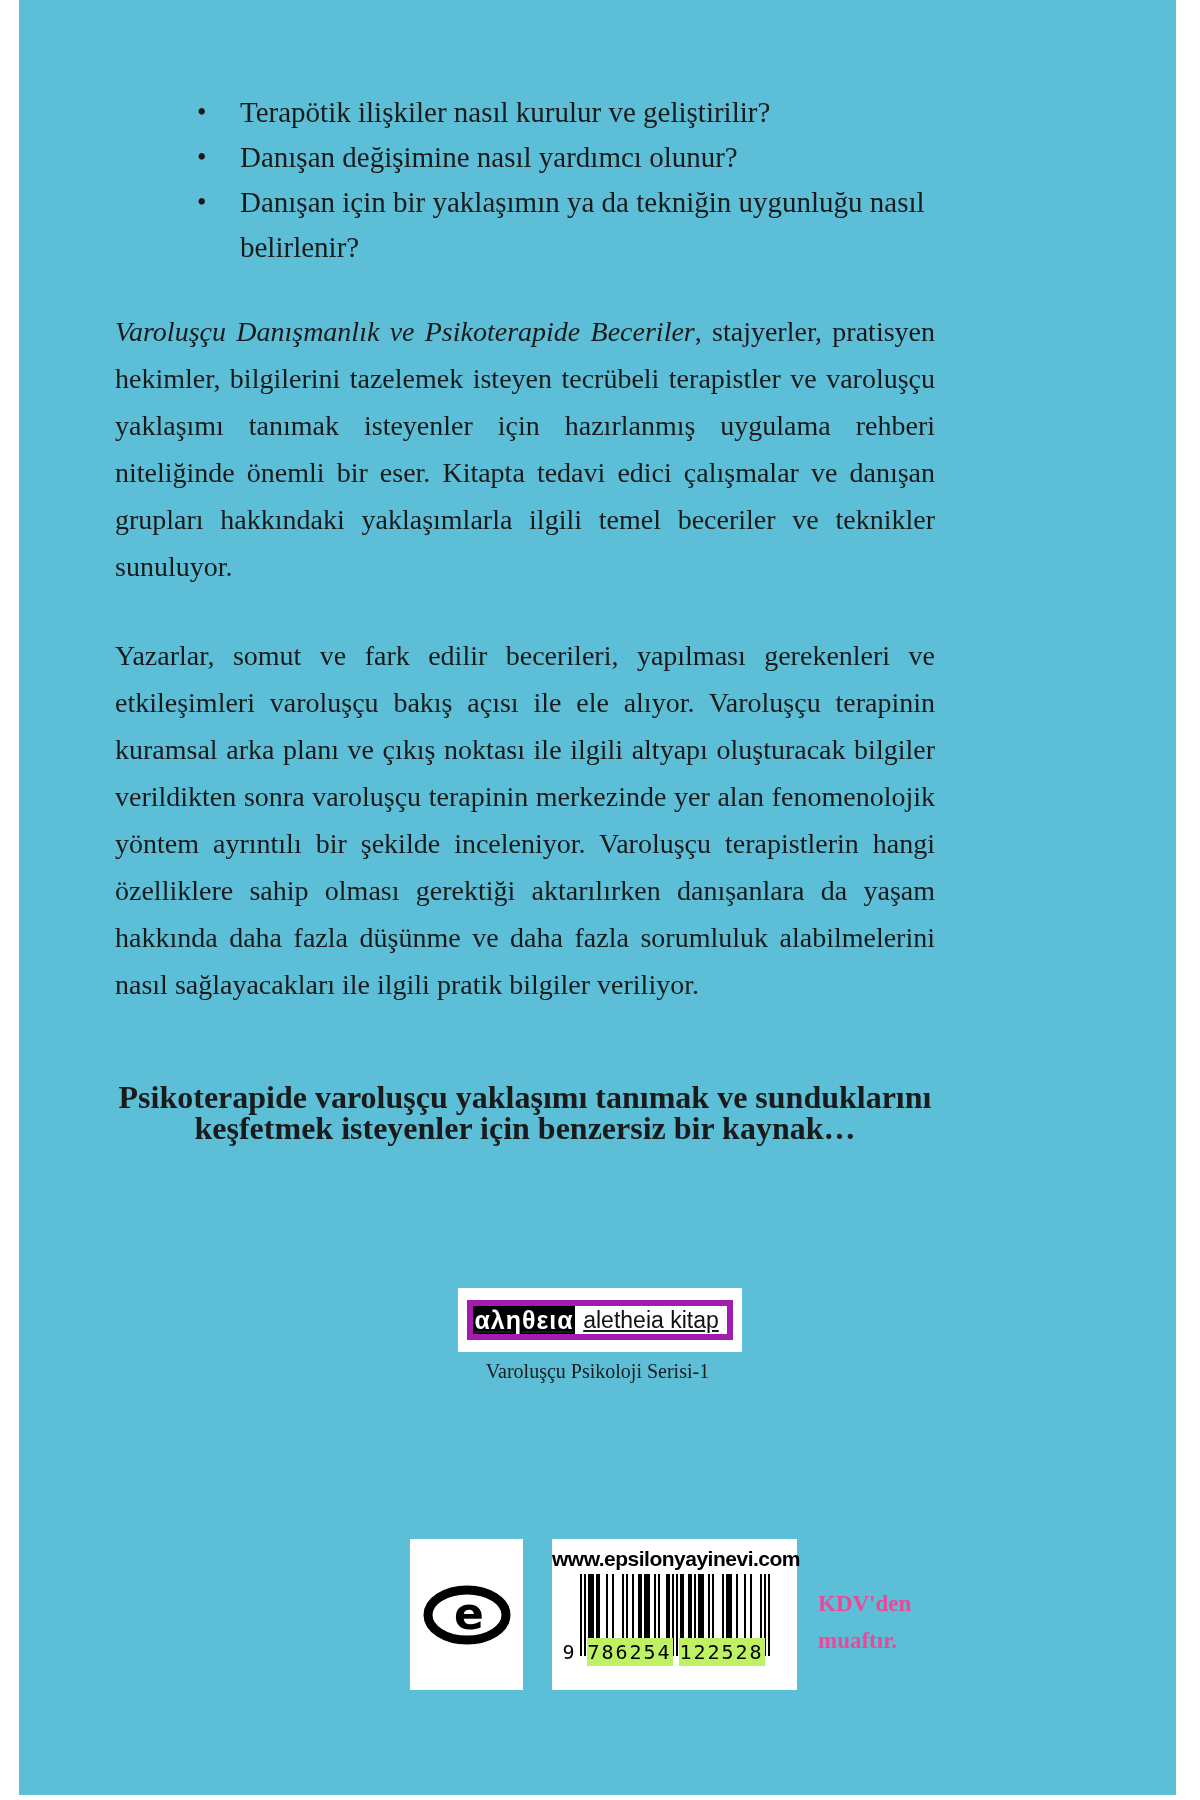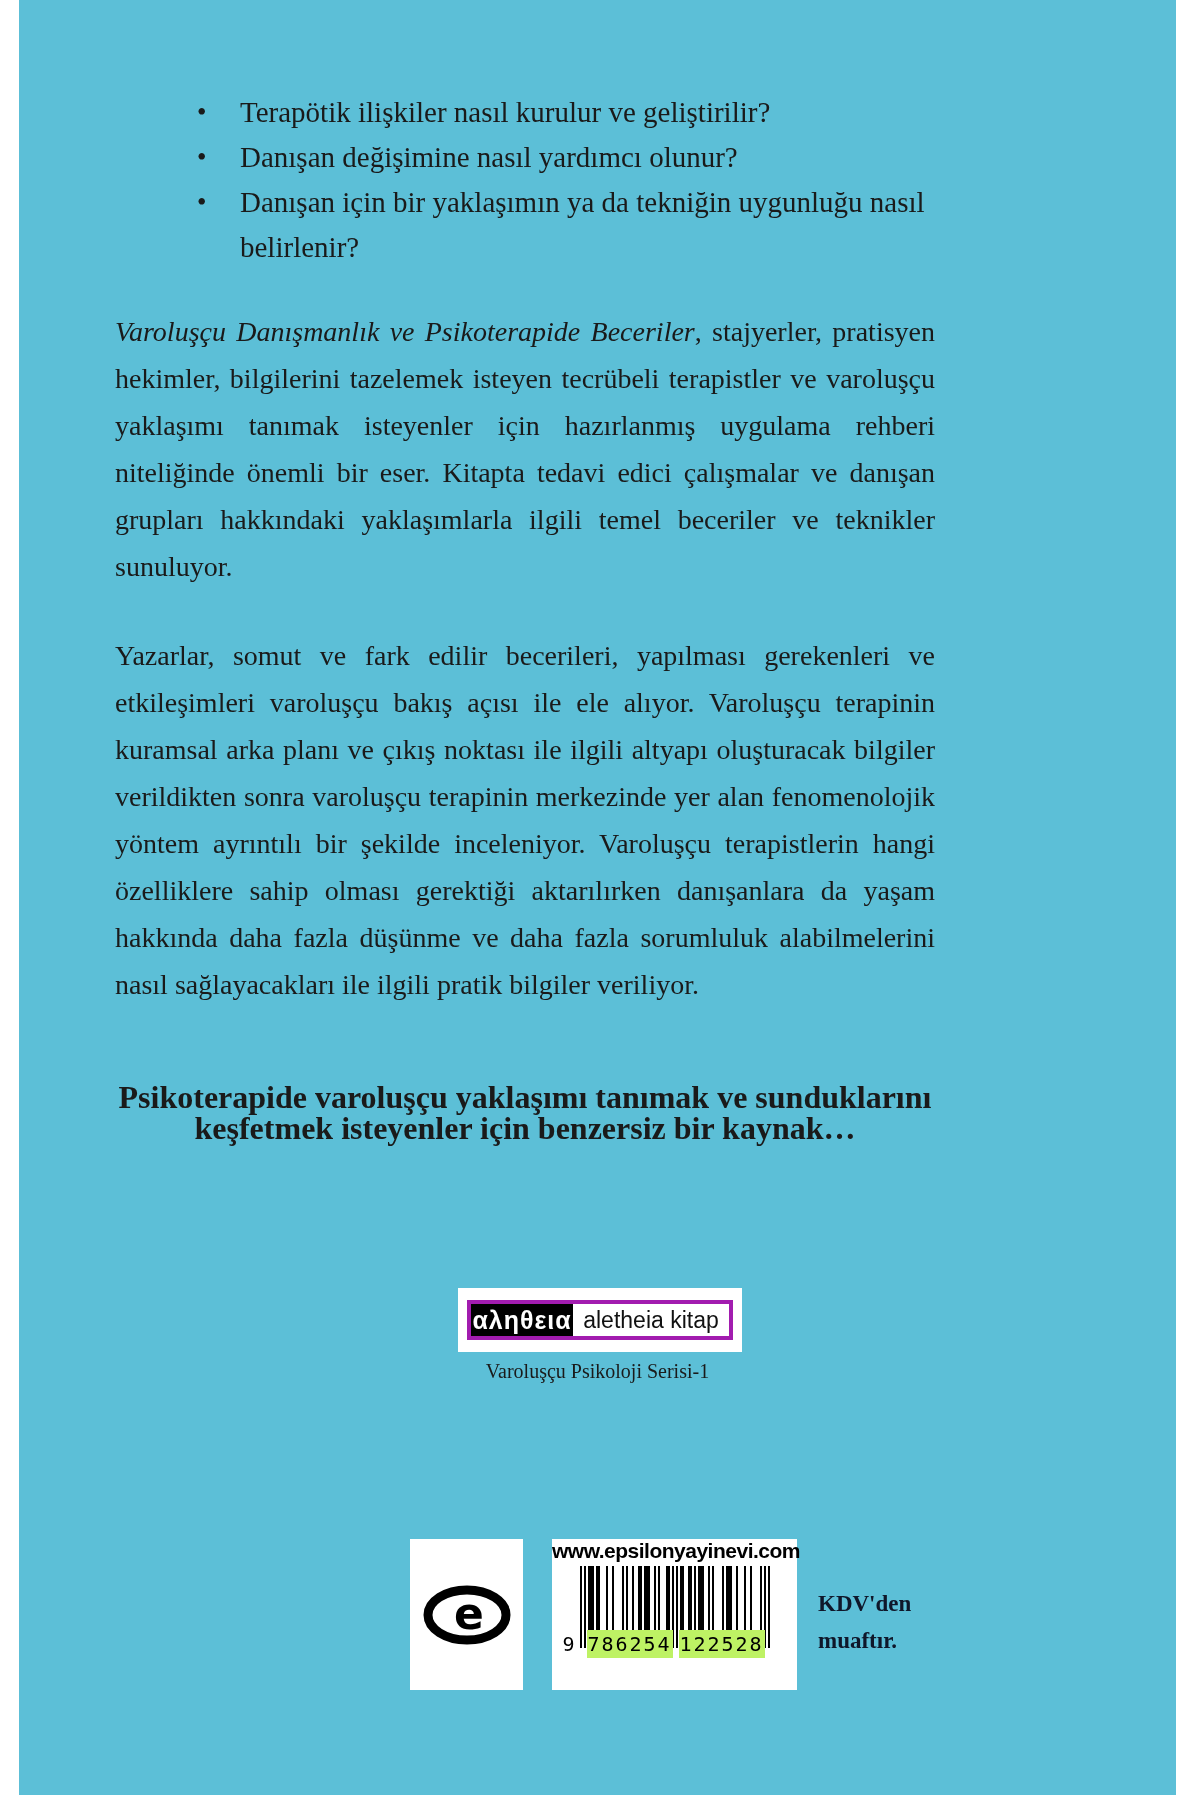"αληθεια" .logo-inner { border: 4px solid #a21caf -> 6px solid #a21caf; text-decoration: none -> underline }
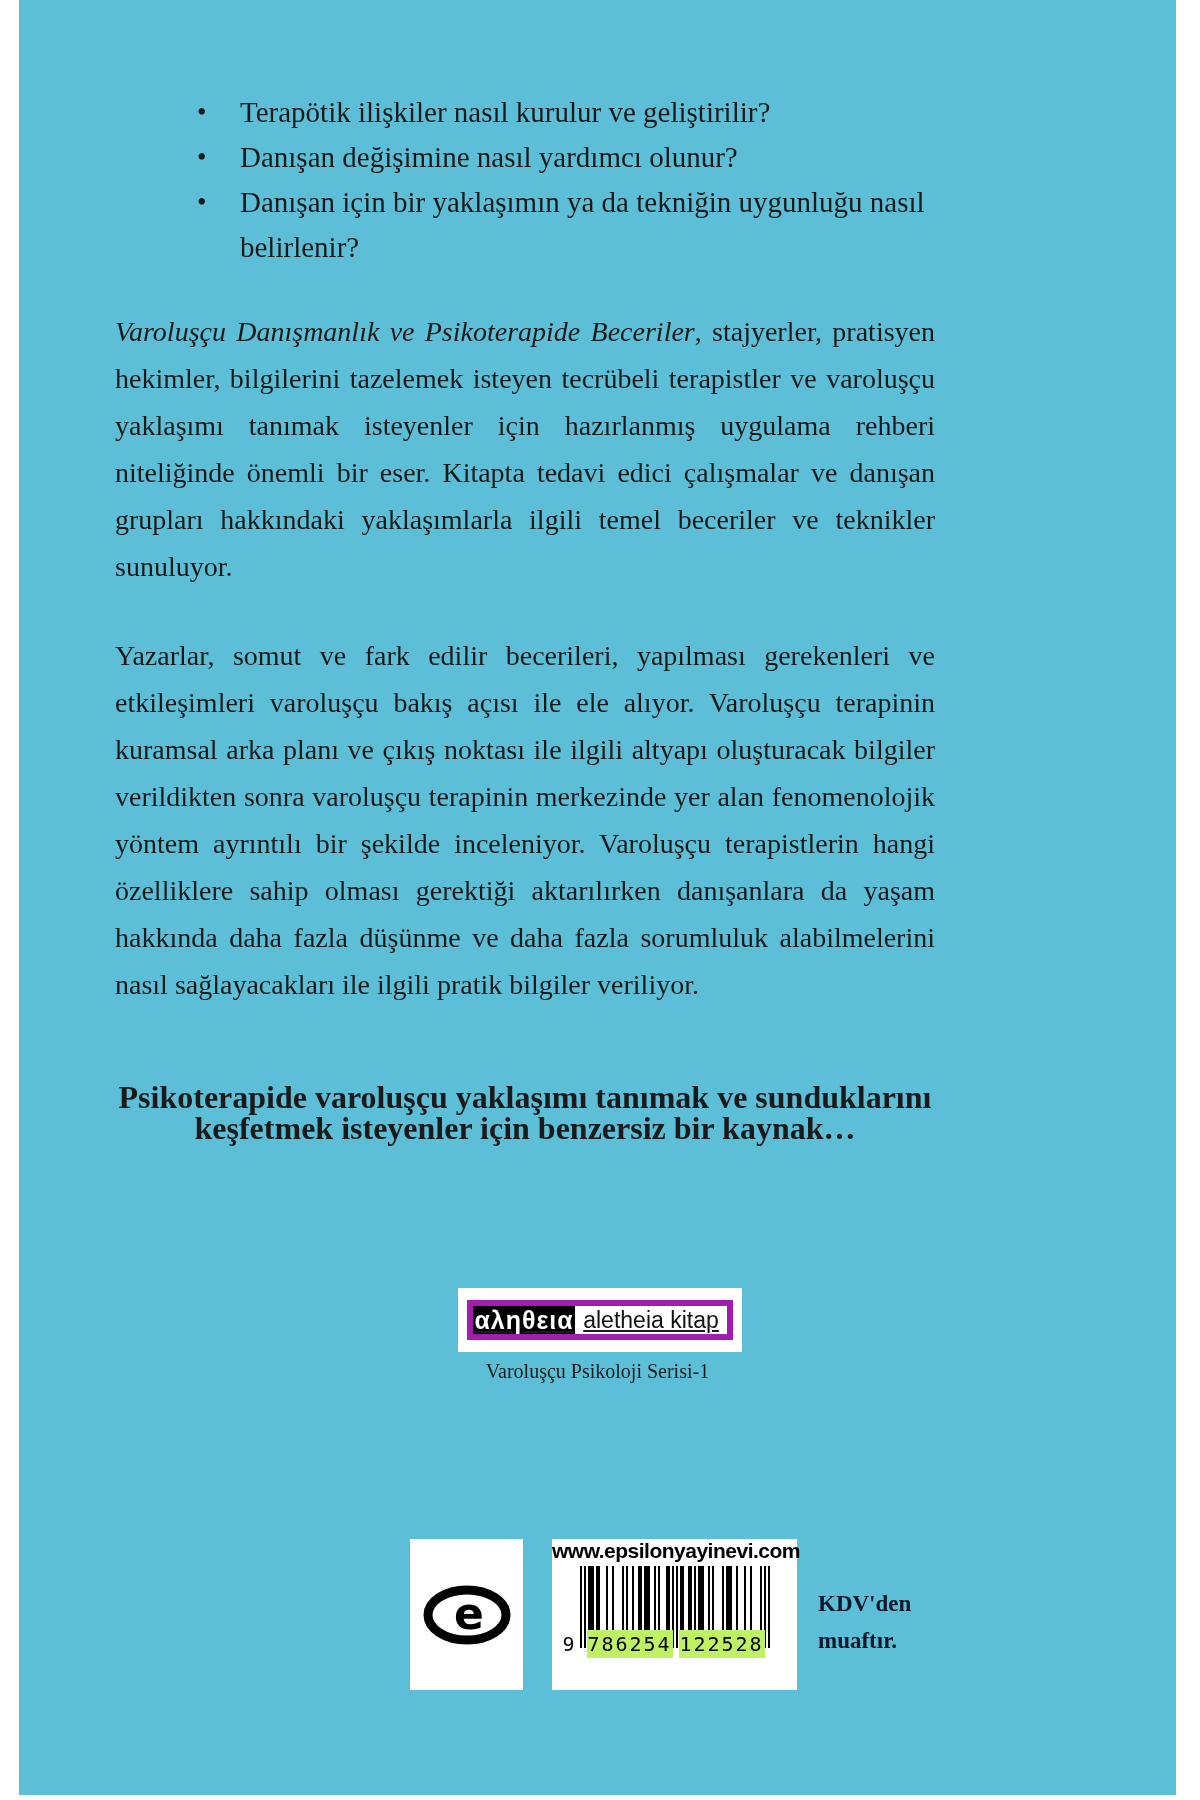"www.epsilonyayinevi.com" .website { margin-top: none -> 8px }
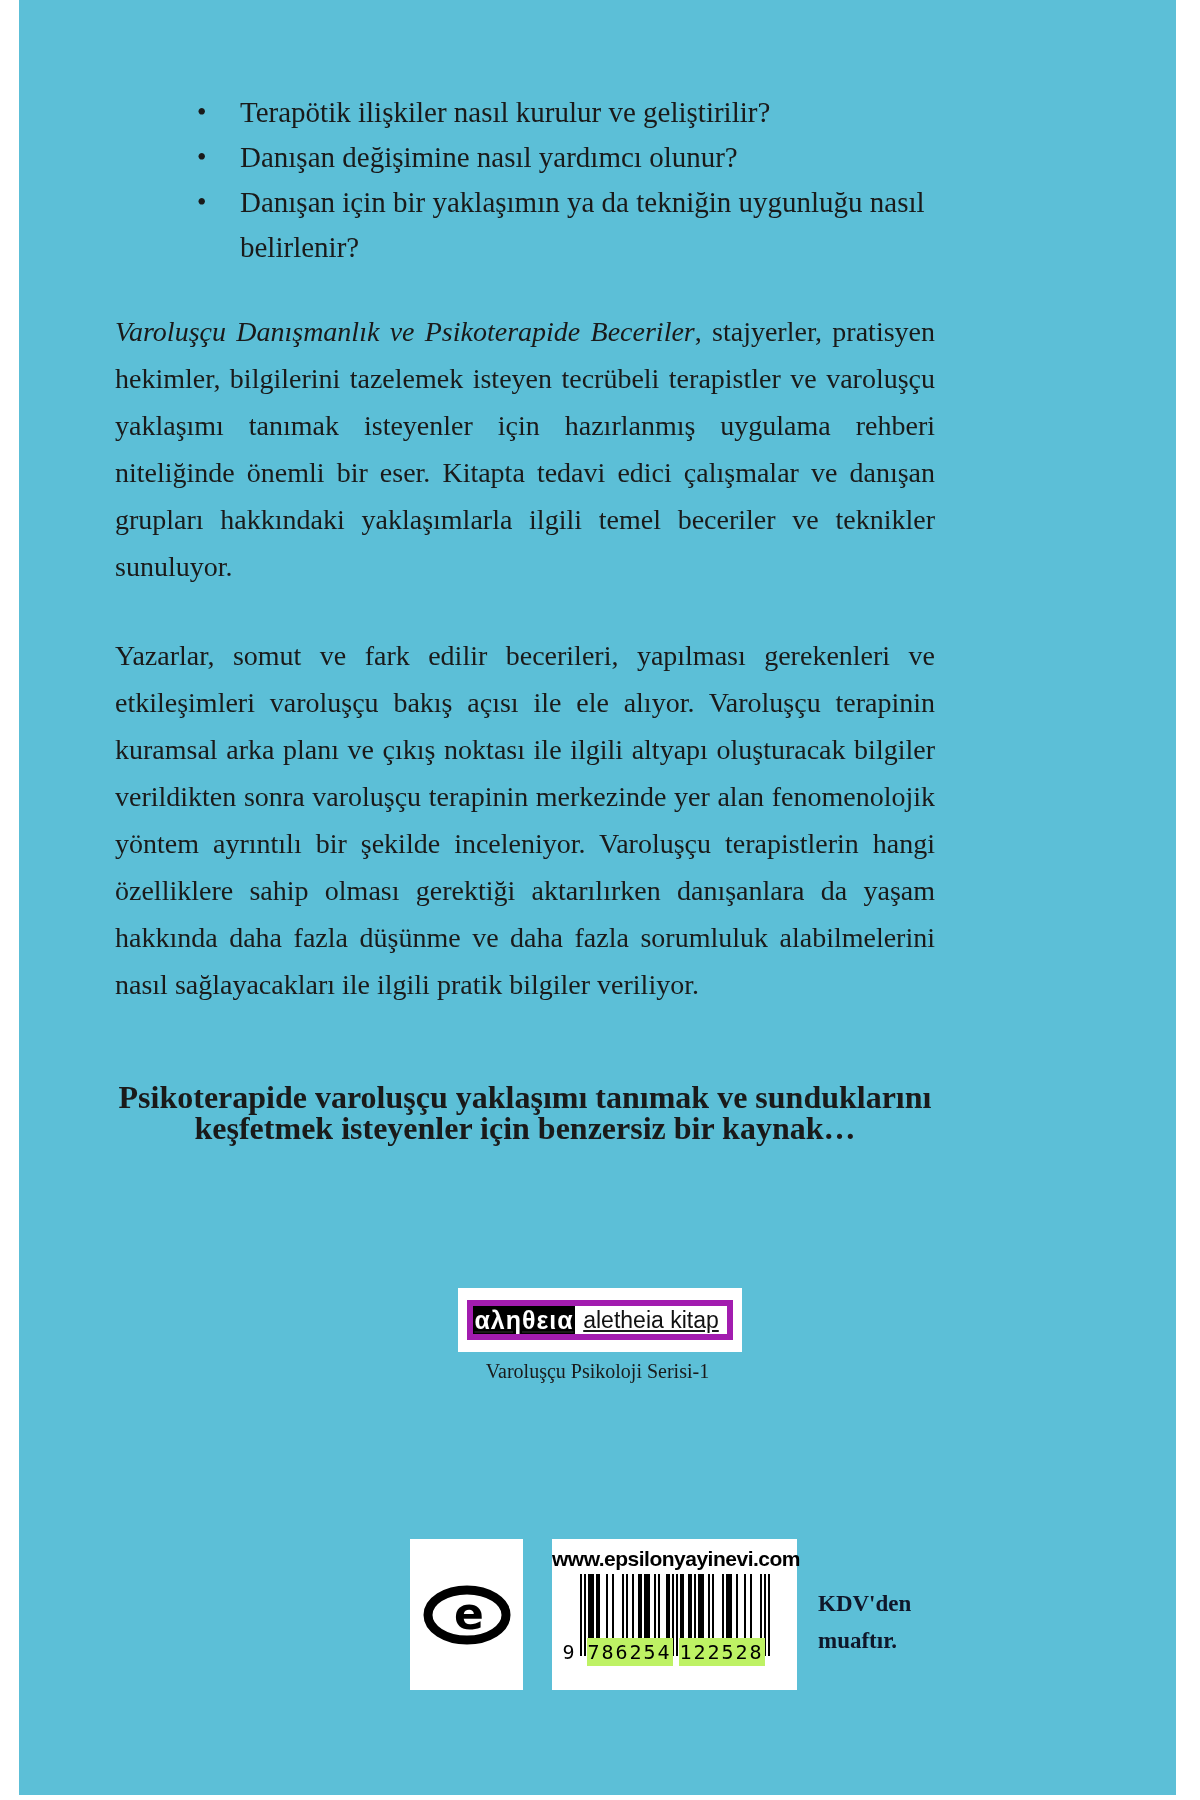"KDV'den" .kdv { color: #0f172a -> #ec4899 }
